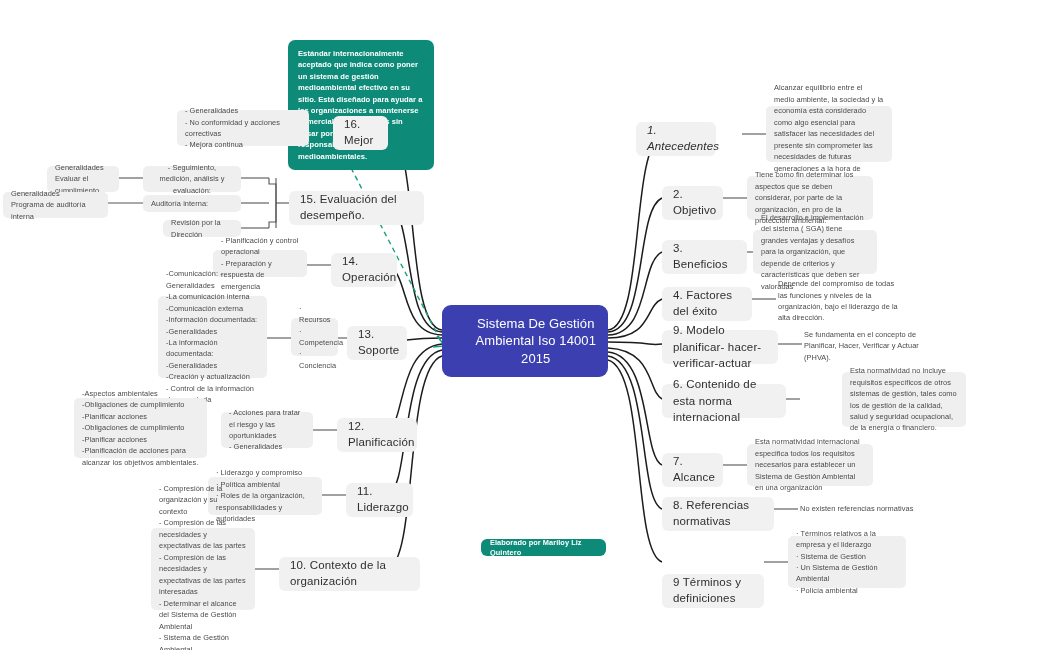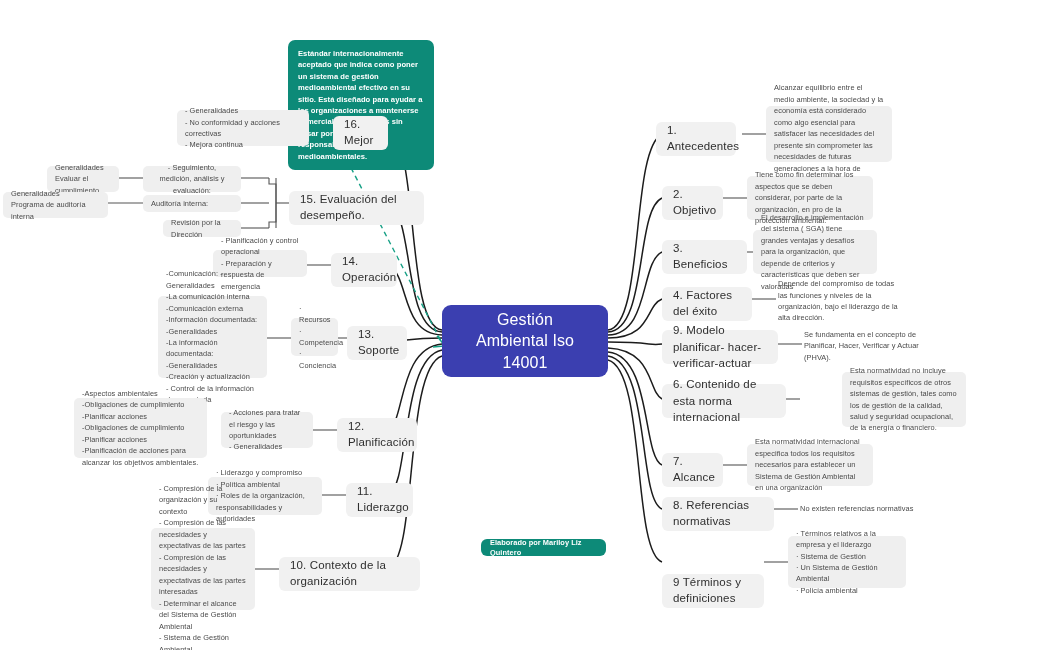"1. Antecedentes" div.node { font-style: none -> italic; left: 656px -> 636px }
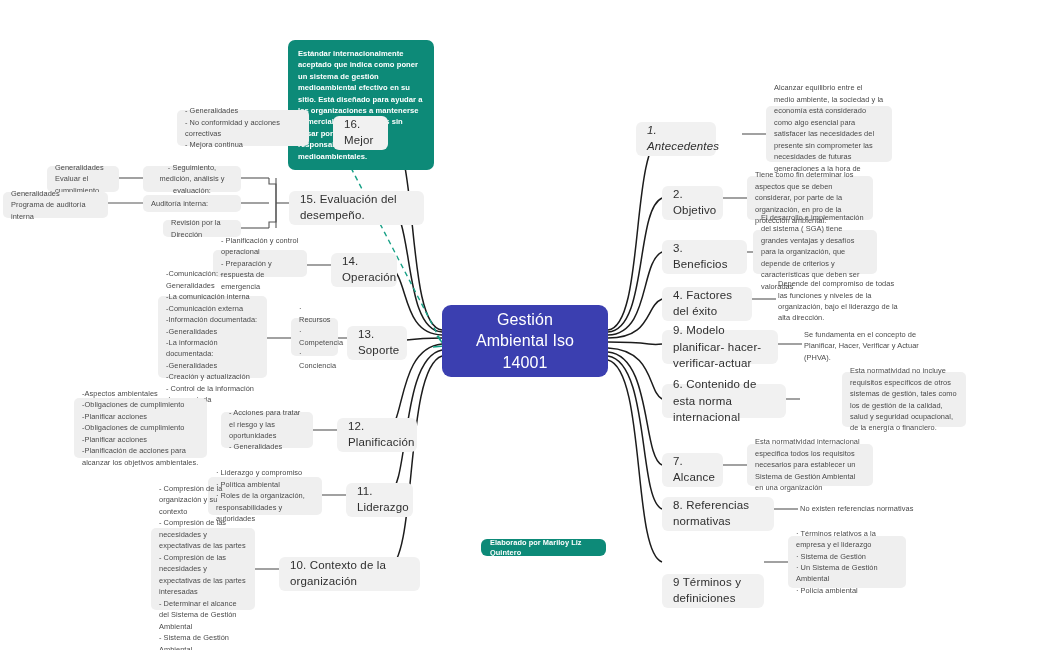"Sistema De Gestión" .root { font-size: 16px -> 13px }
